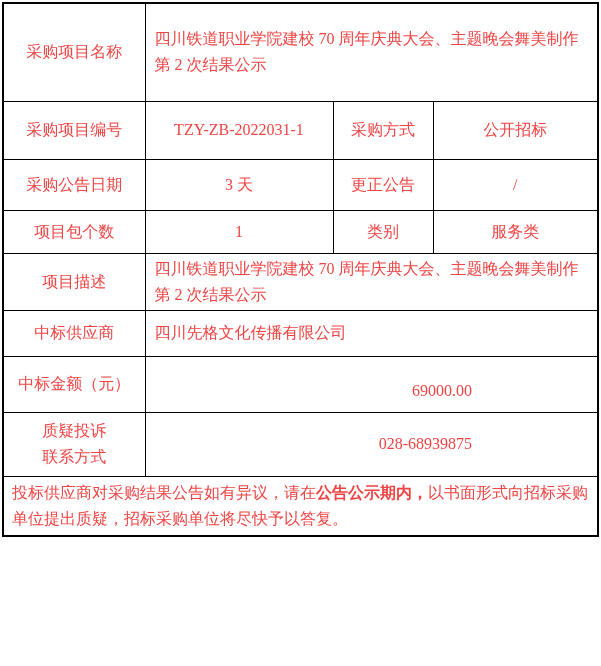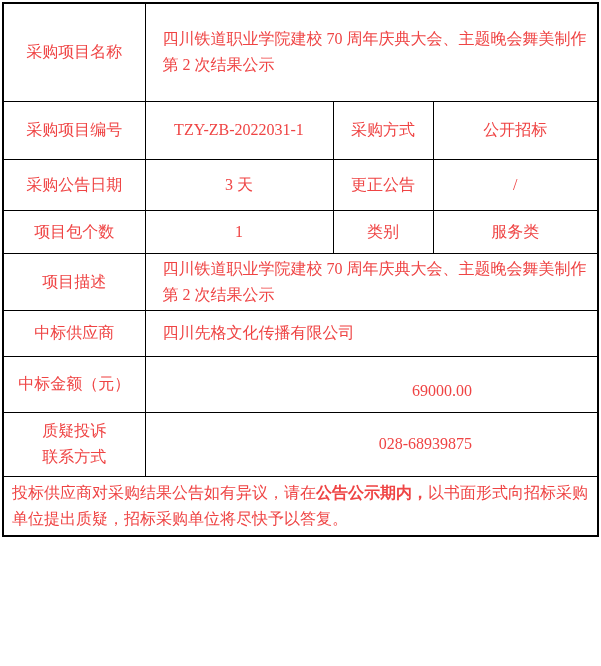"四川铁道职业学院建校 70 周年庆典大会、主题晚会舞美制作第 2 次结果公示" td.val-left { padding-left: 17px -> 9px }
